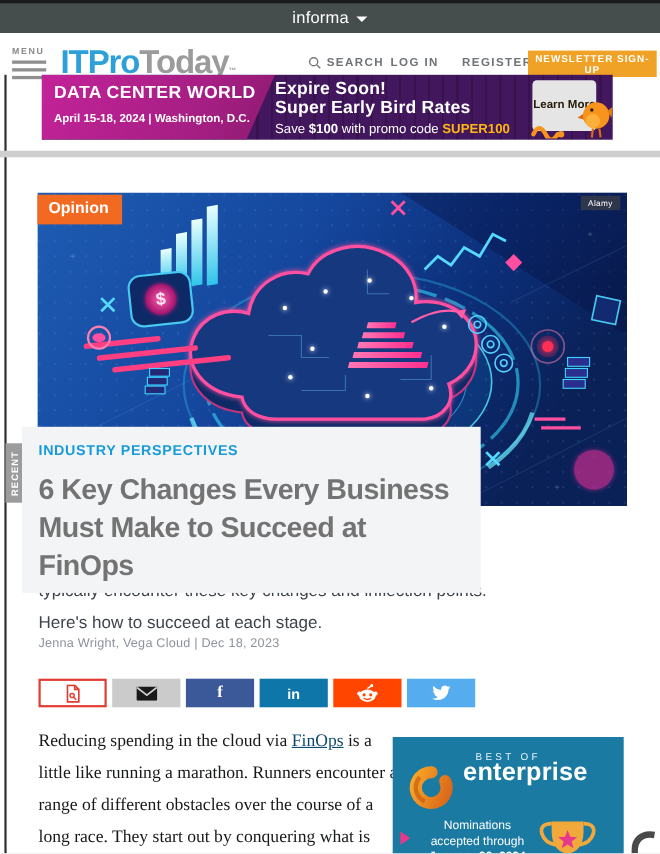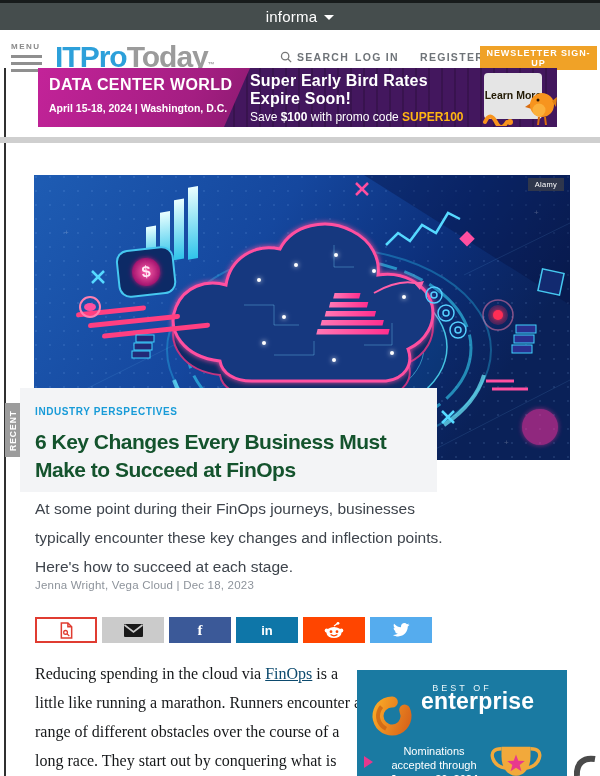"Super Early Bird Rates" div { order: before "Expire Soon!" -> after "Expire Soon!" }
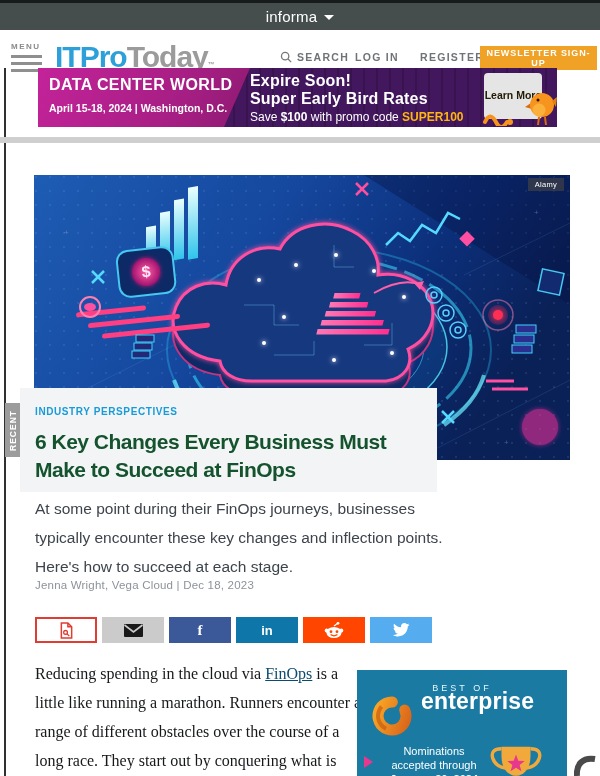"Opinion" div.opinion-badge { html: none -> <div>Opinion</div> }
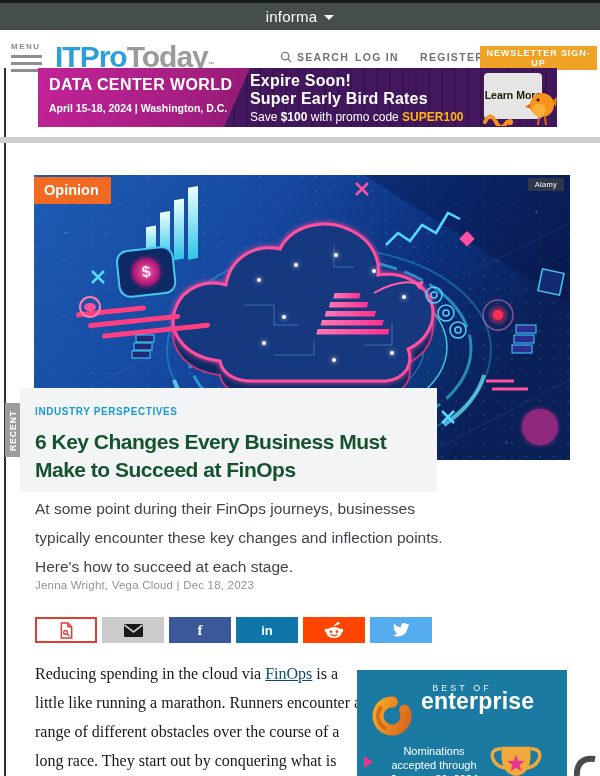"INDUSTRY PERSPECTIVES" .eyebrow { font-size: 10px -> 13px }
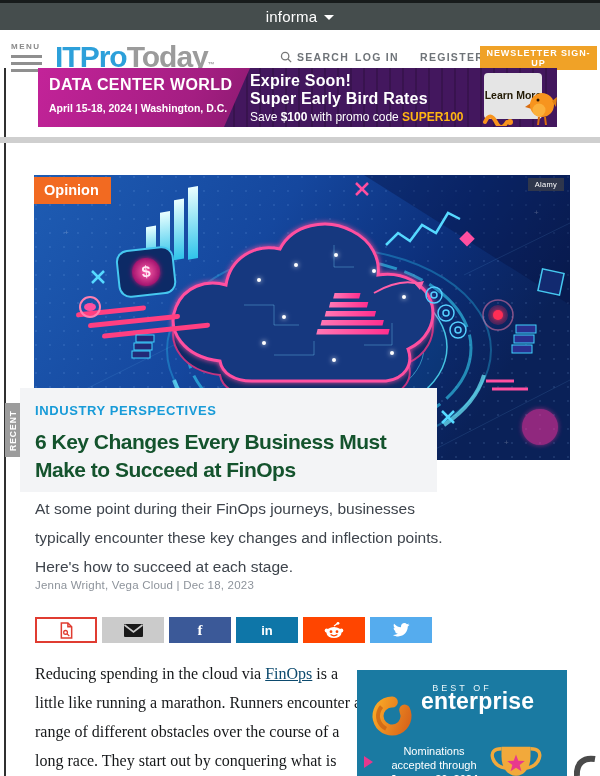"6 Key Changes Every Business" .headline { color: #14532d -> #737373; font-size: 21px -> 26px }
